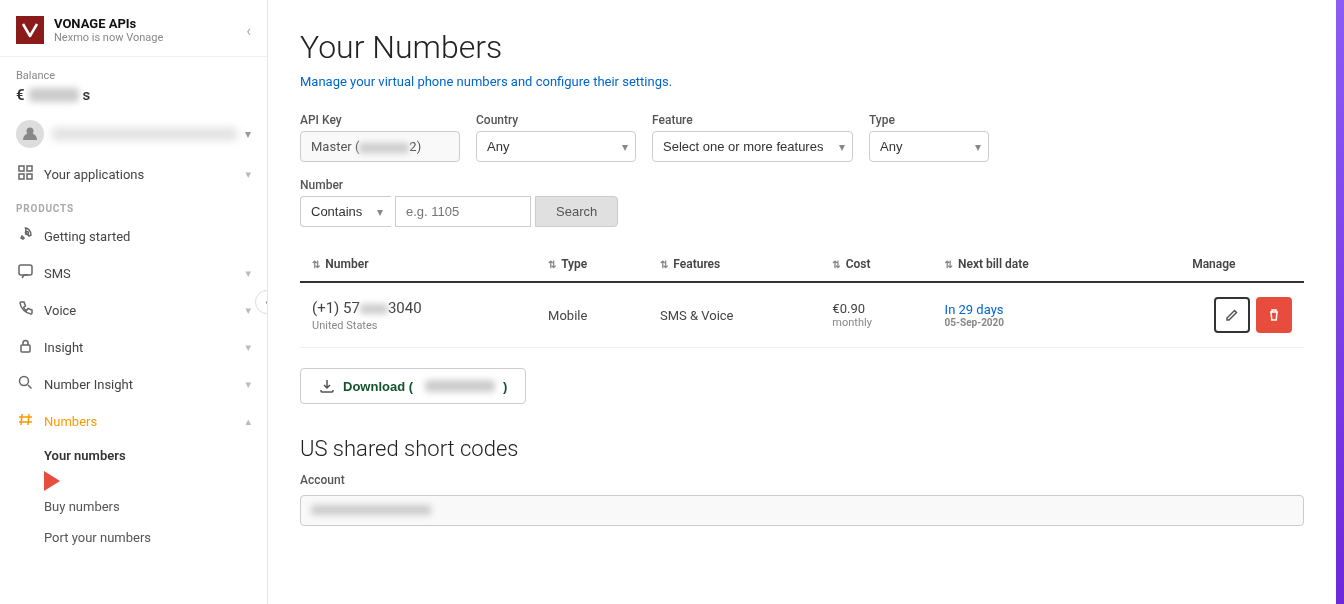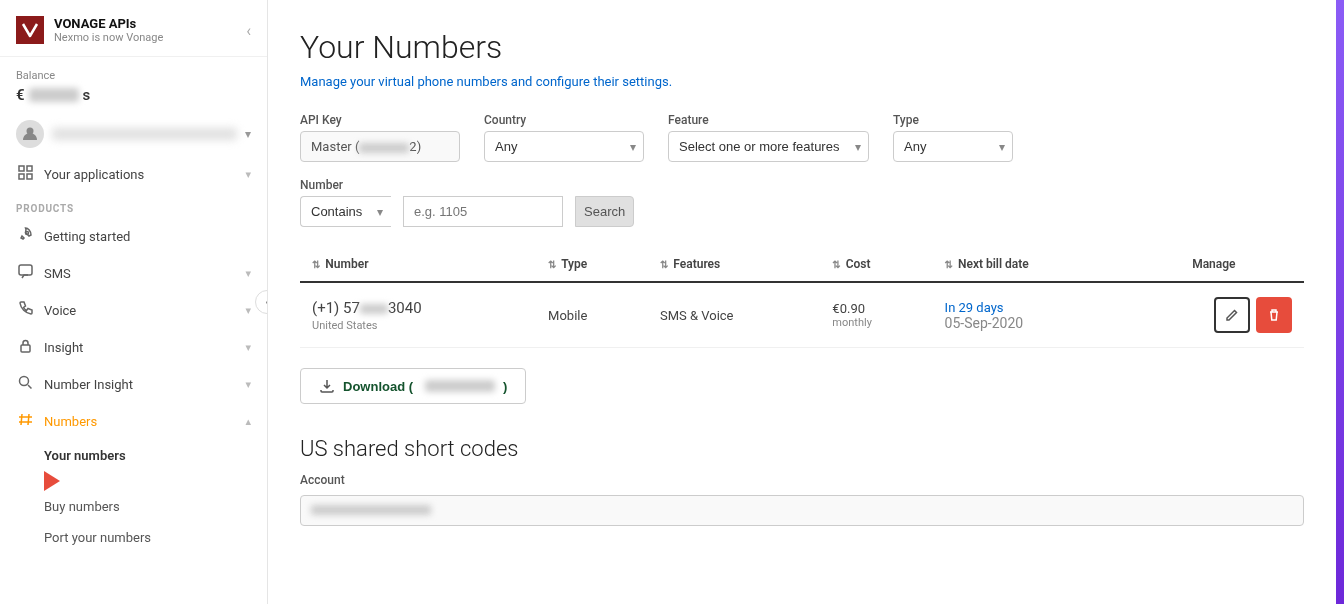"API Key" .filters-row { gap: 24px -> 16px }
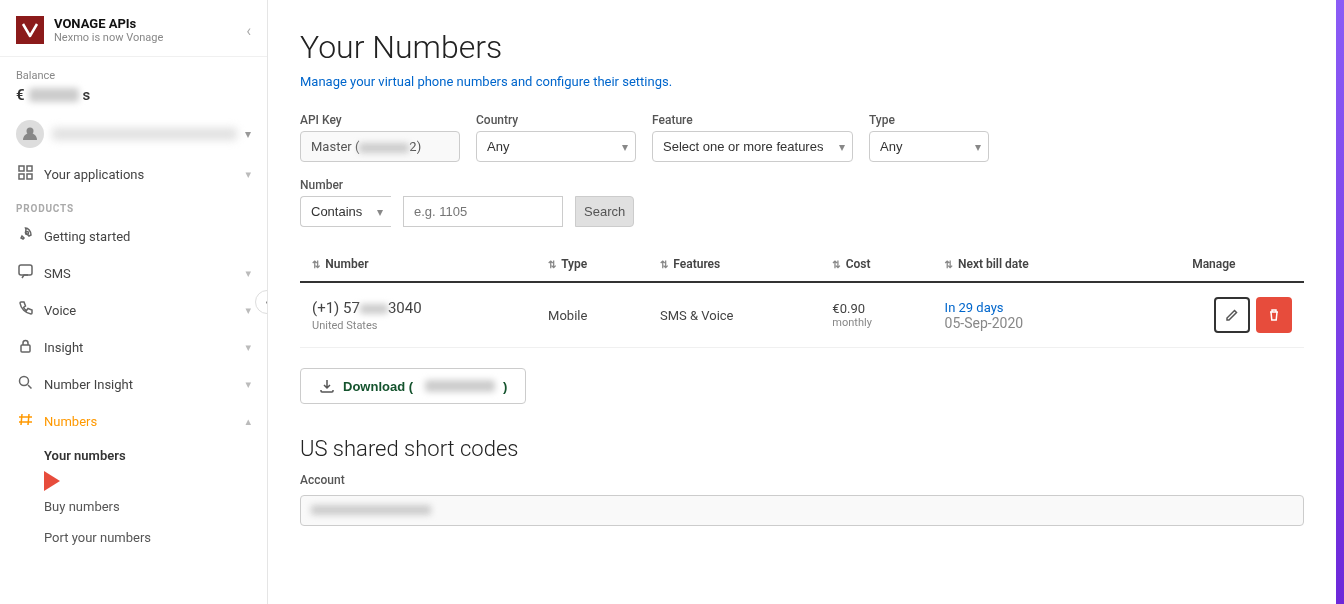"Contains" .number-filter-row { gap: 12px -> 4px }
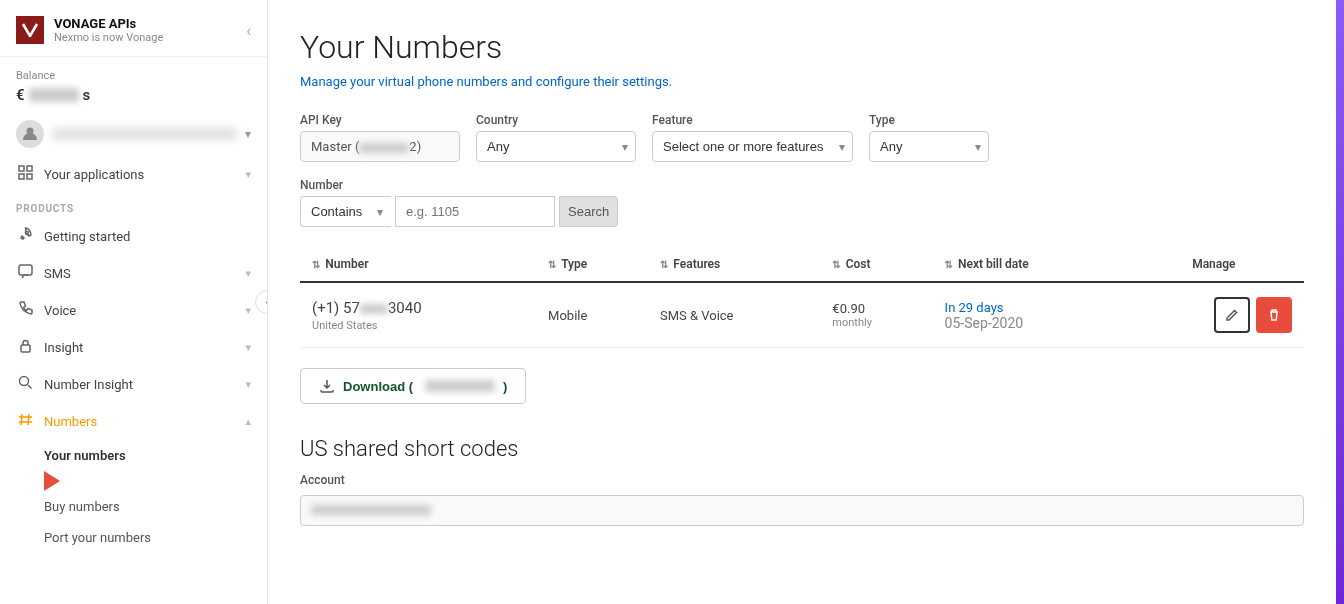"e.g. 1105" .number-input { width: 160px -> 136px }
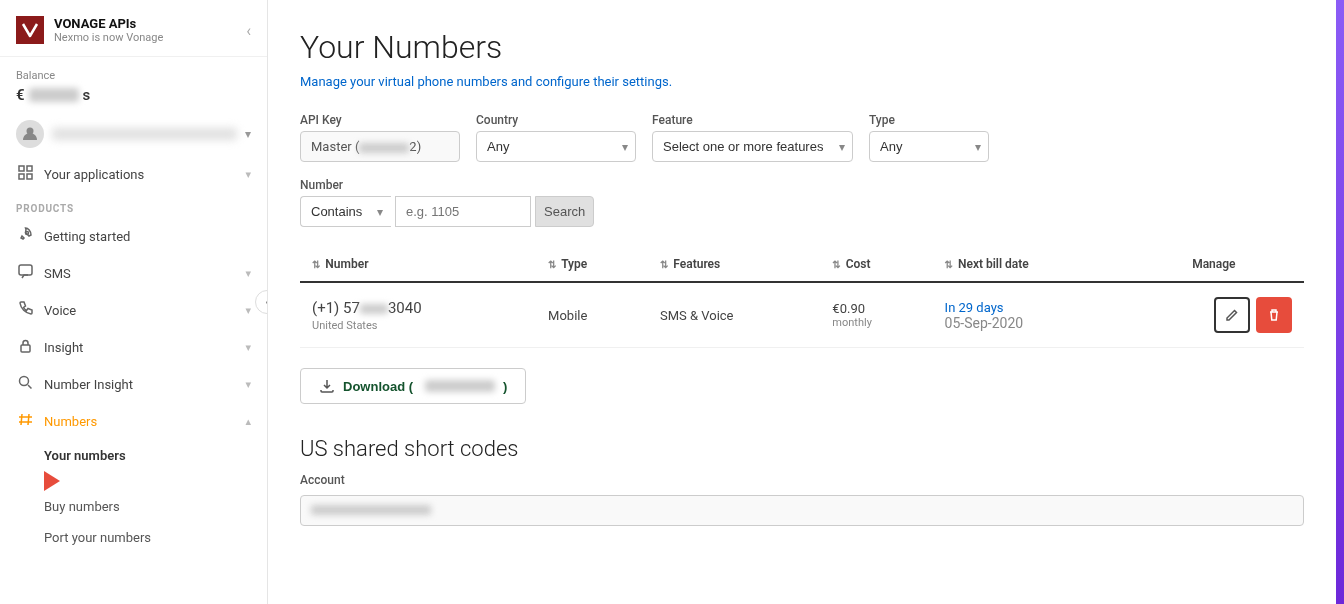"Search" .search-btn { padding: 7px 8px -> 7px 20px }
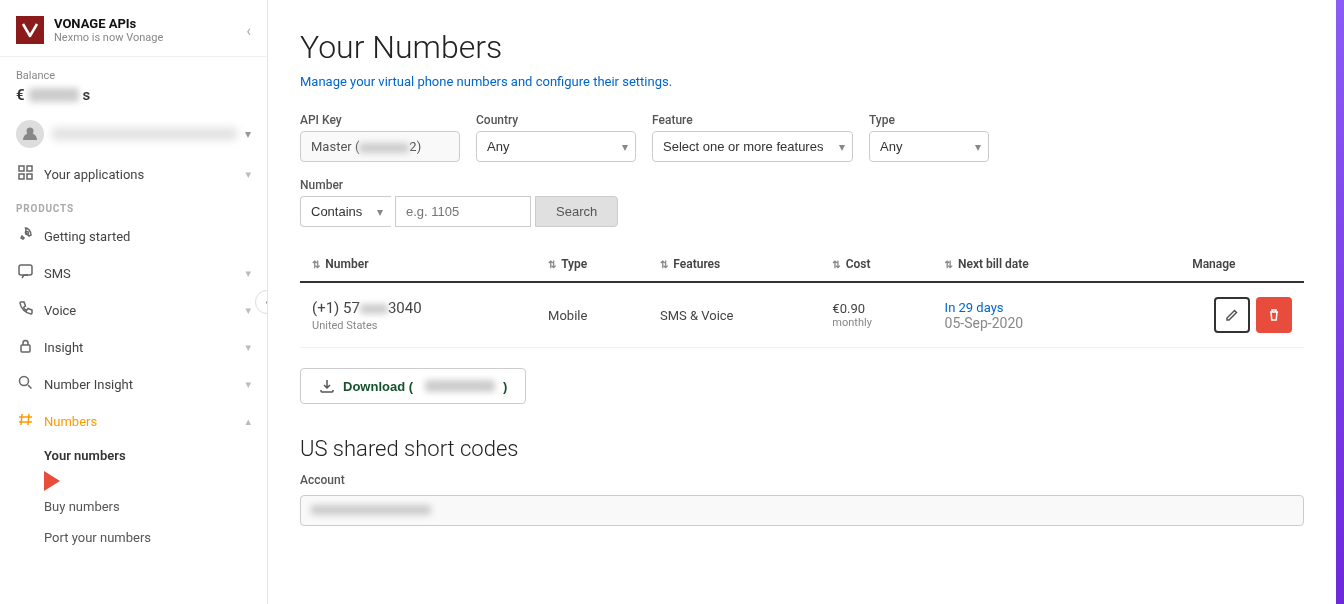"05-Sep-2020" .next-bill-date { font-size: 14px -> 10px; font-weight: none -> bold }
